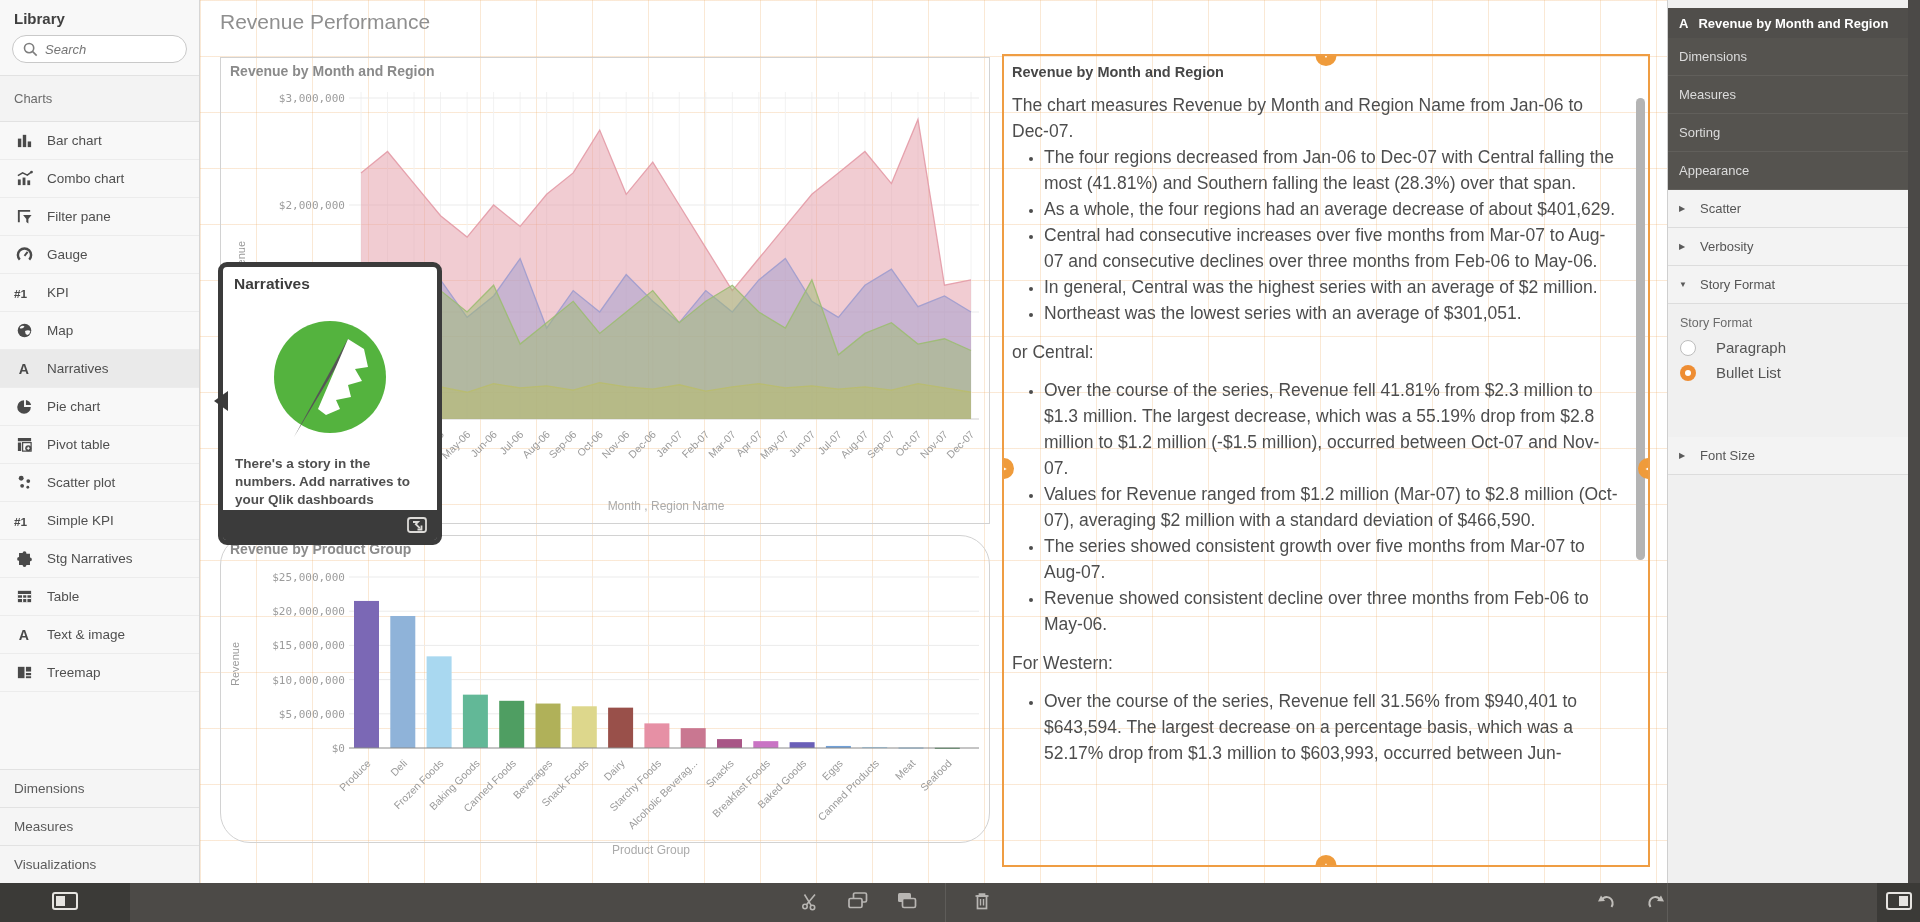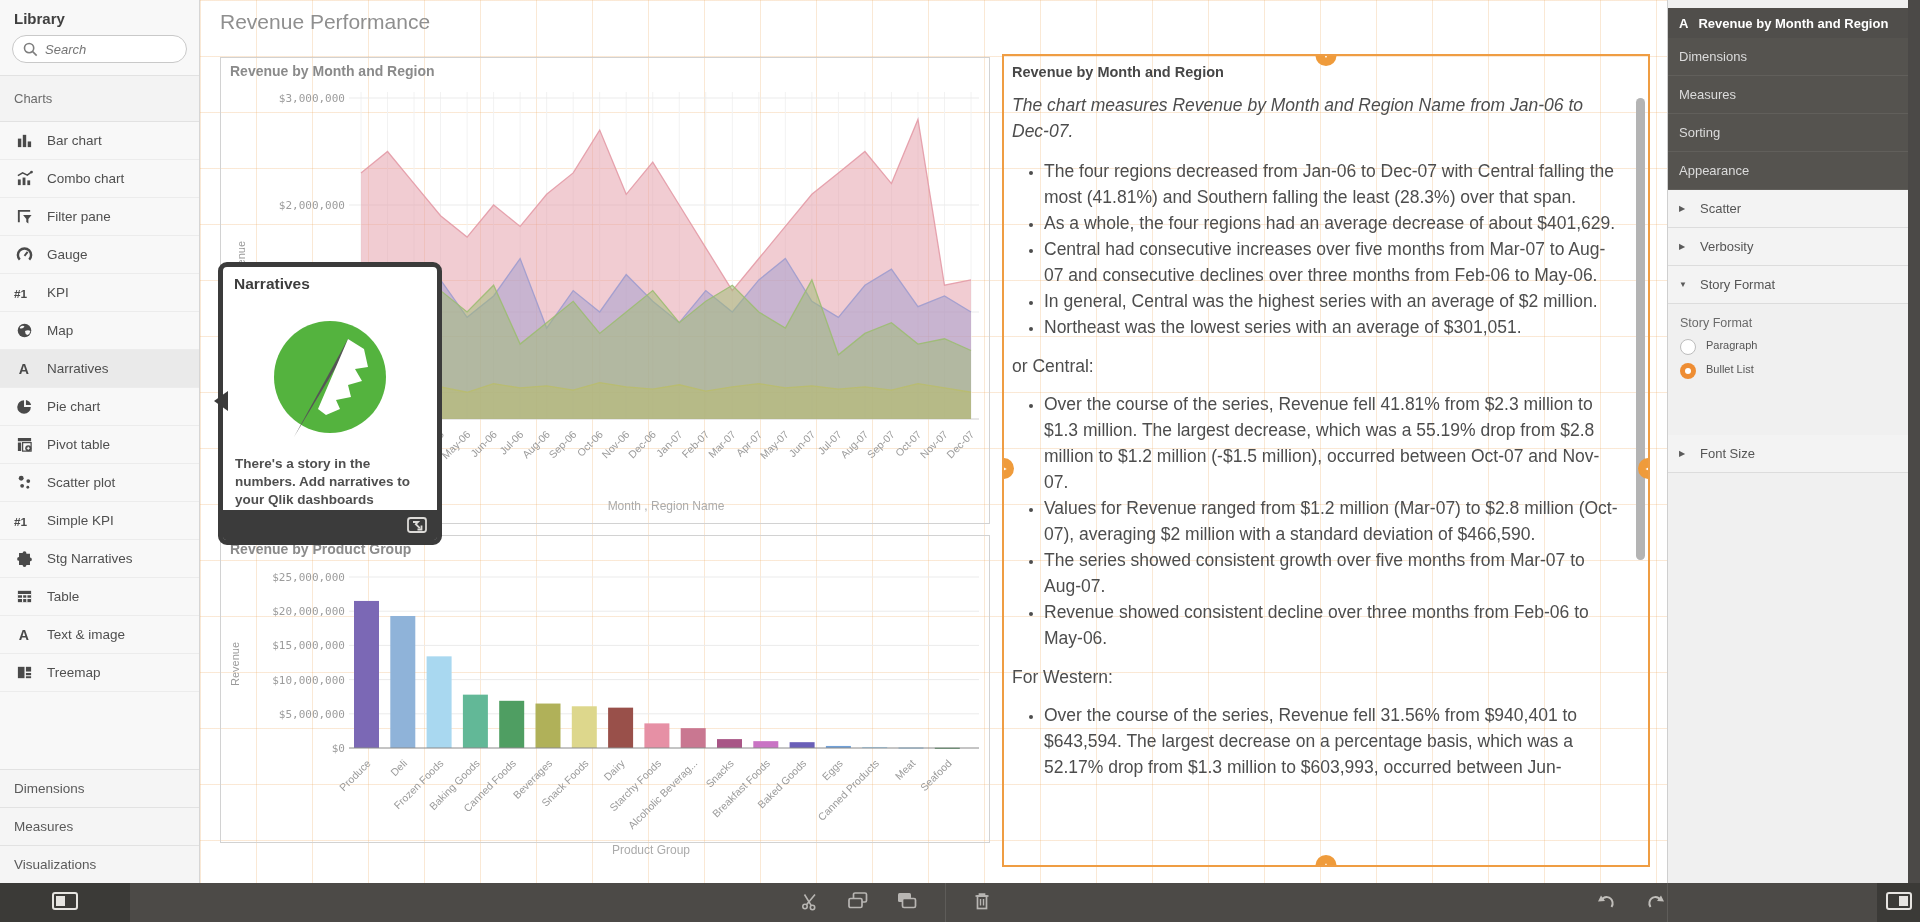"The chart measures Revenue by" .narr-inner p.intro { font-style: italic -> none; margin-bottom: 14px -> none }
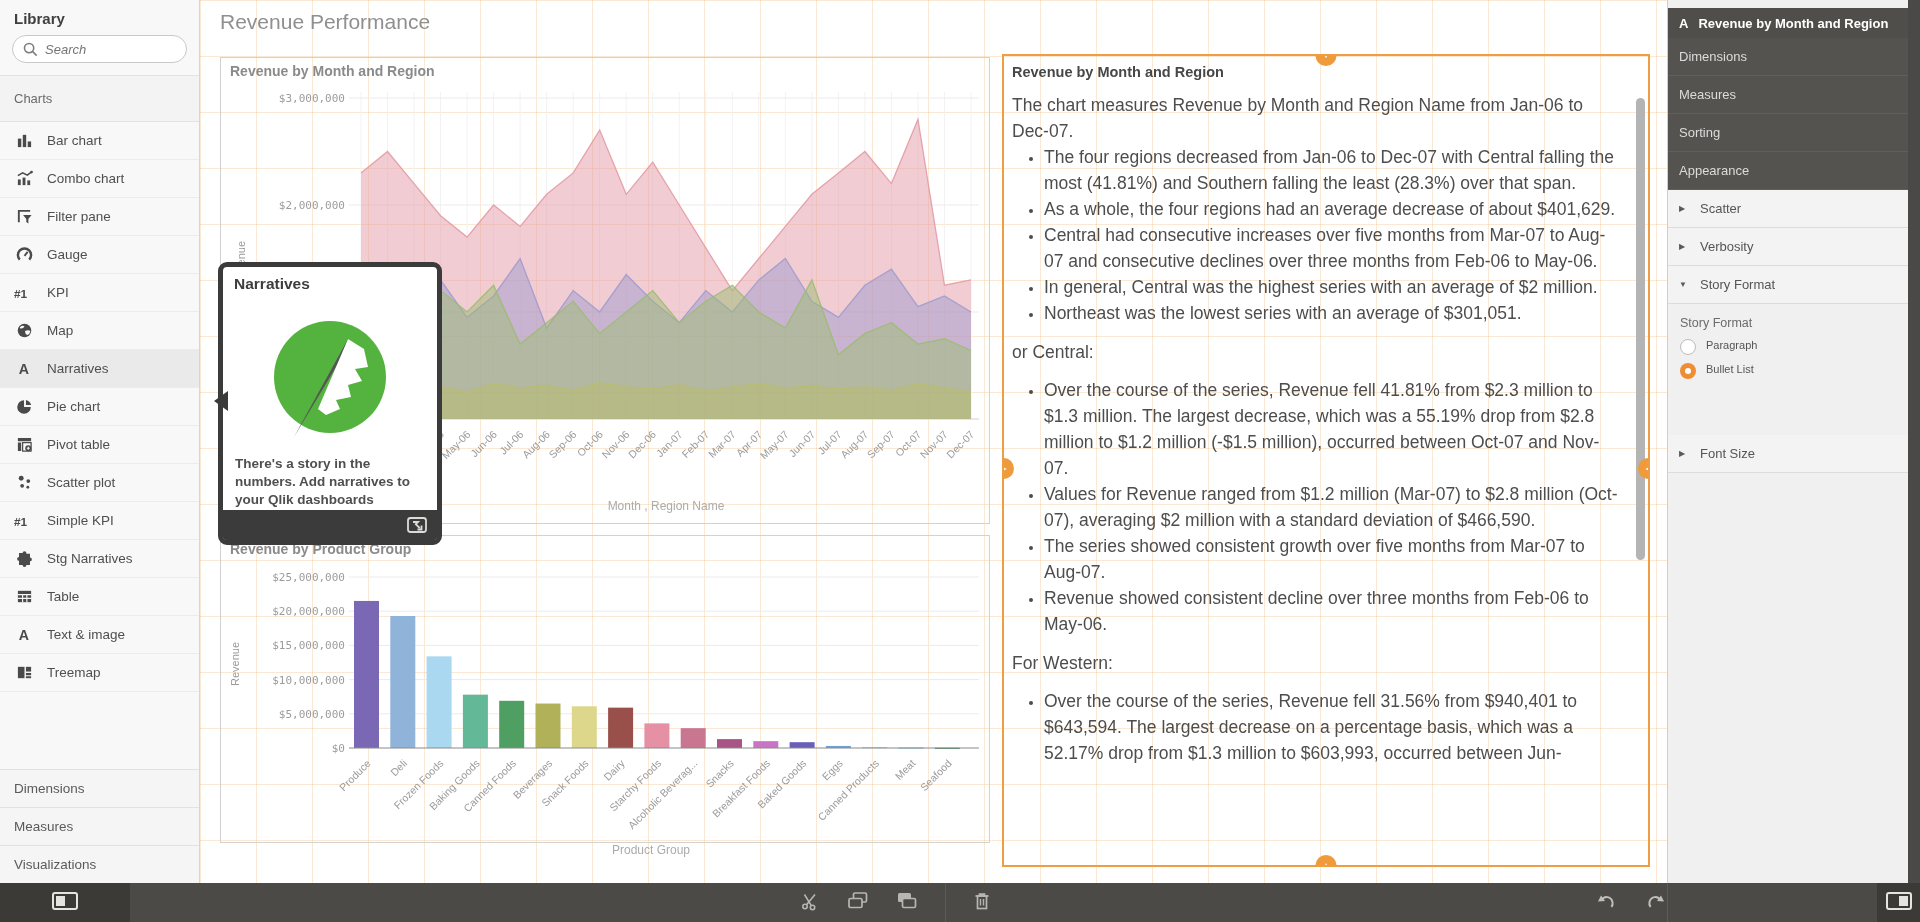"Paragraph" .radio-row { align-items: flex-start -> flex-end; font-size: 11px -> 15px; gap: 10px -> 20px }
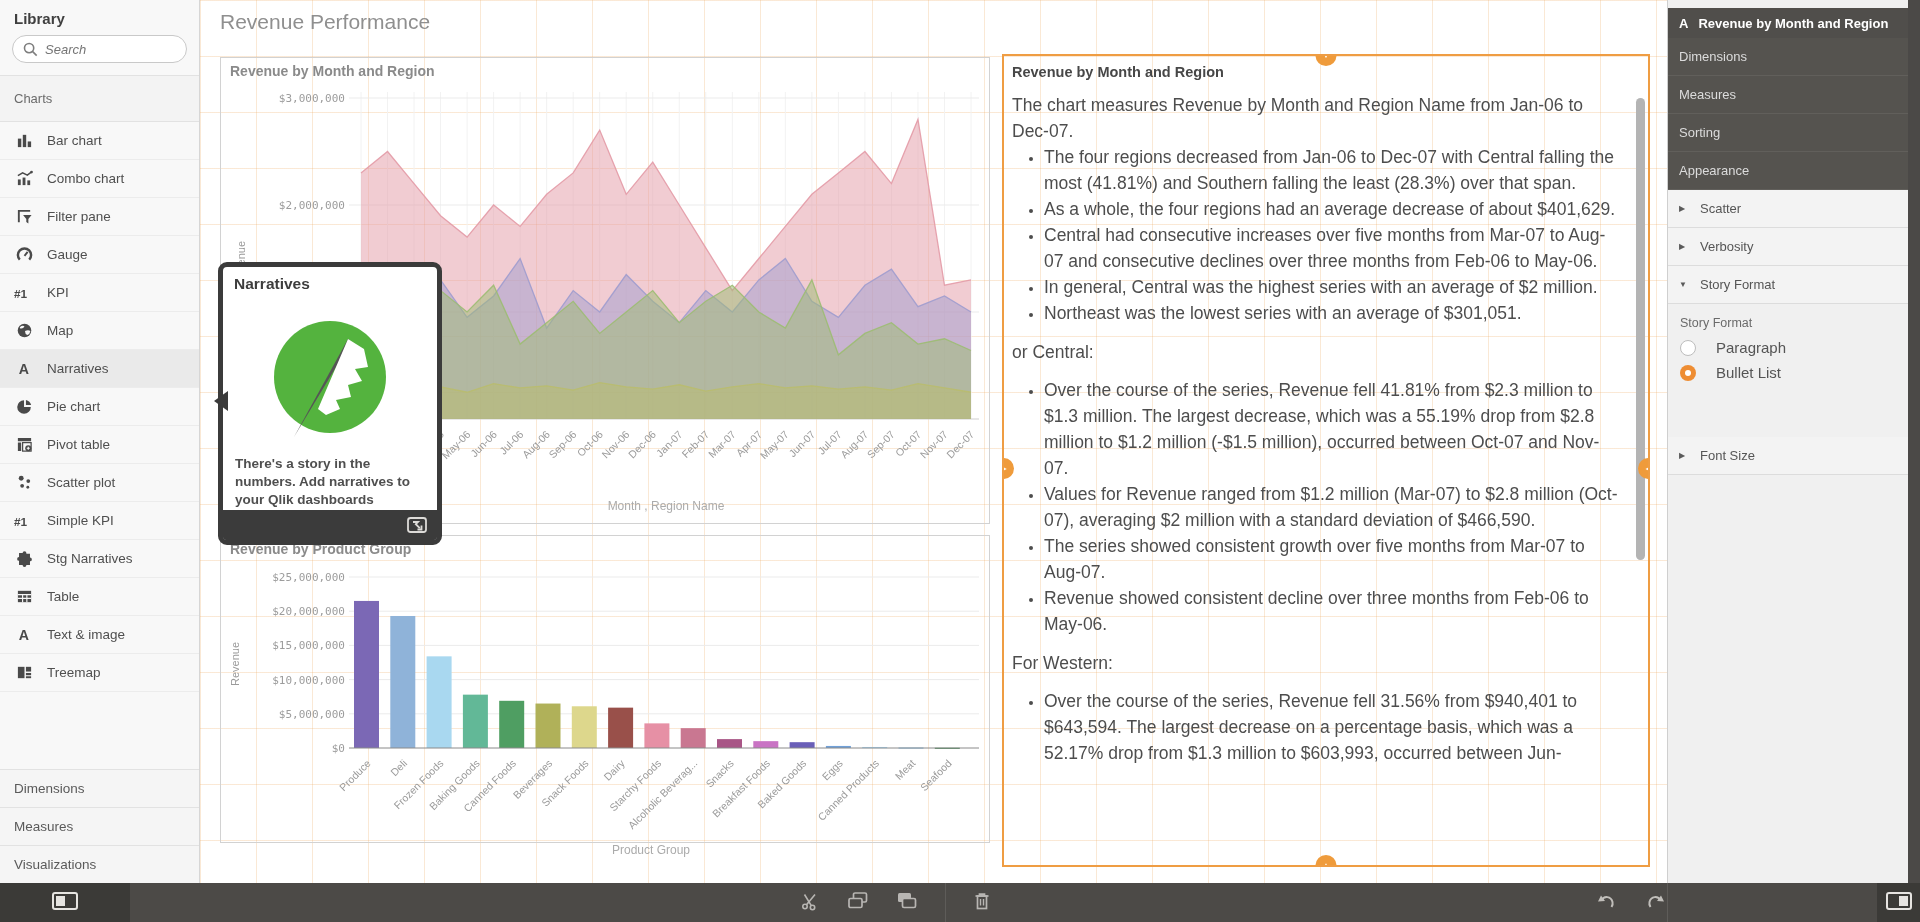"Revenue by Product Group" div.chart-obj { border-radius: none -> 30px }
